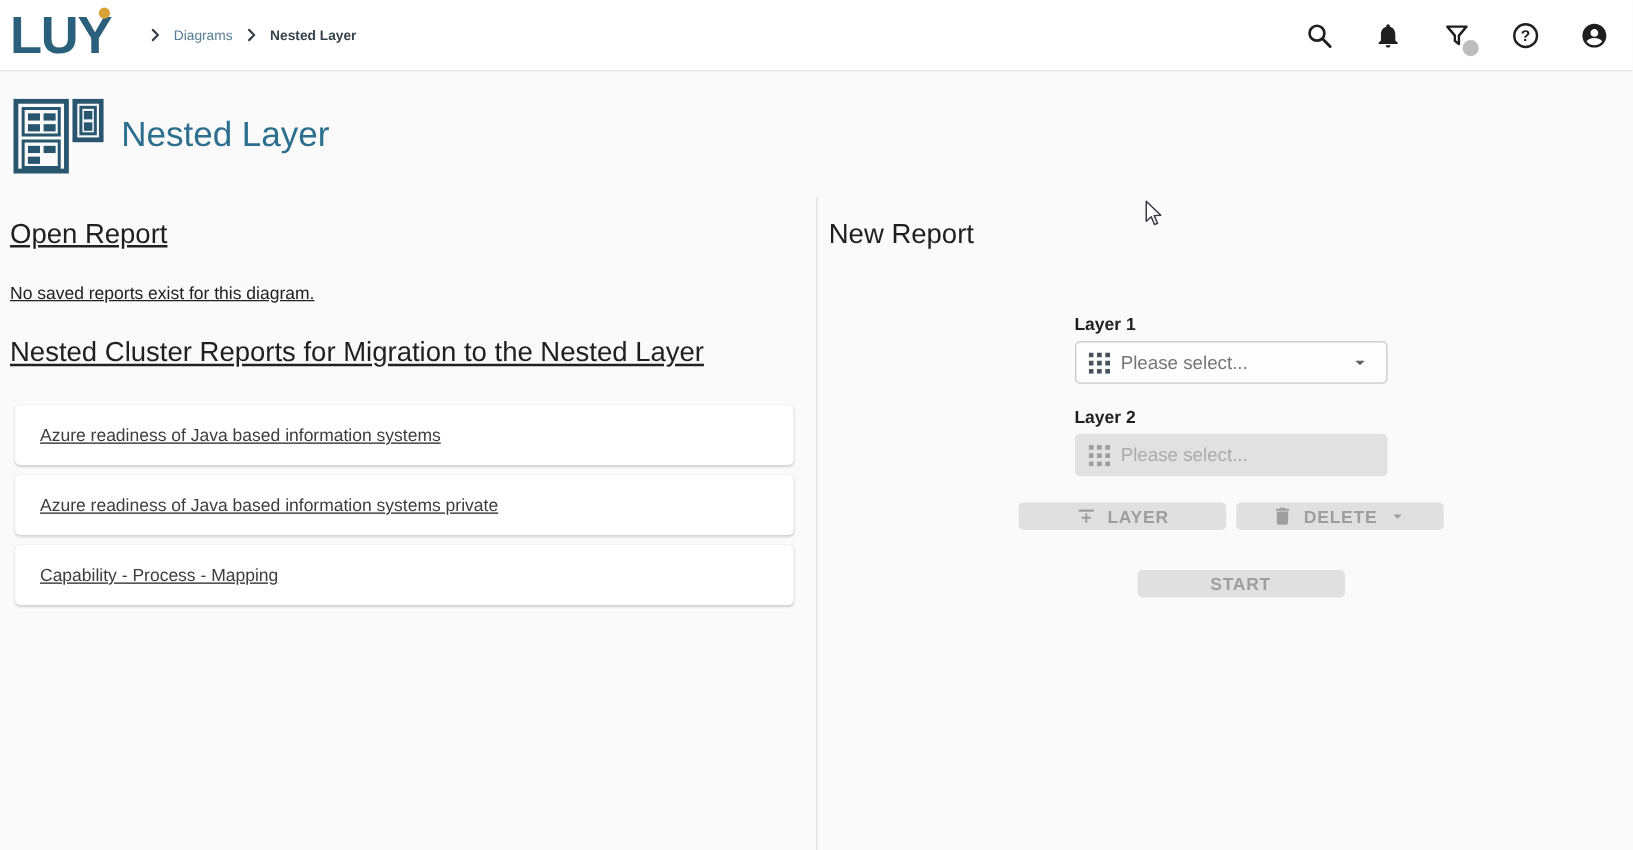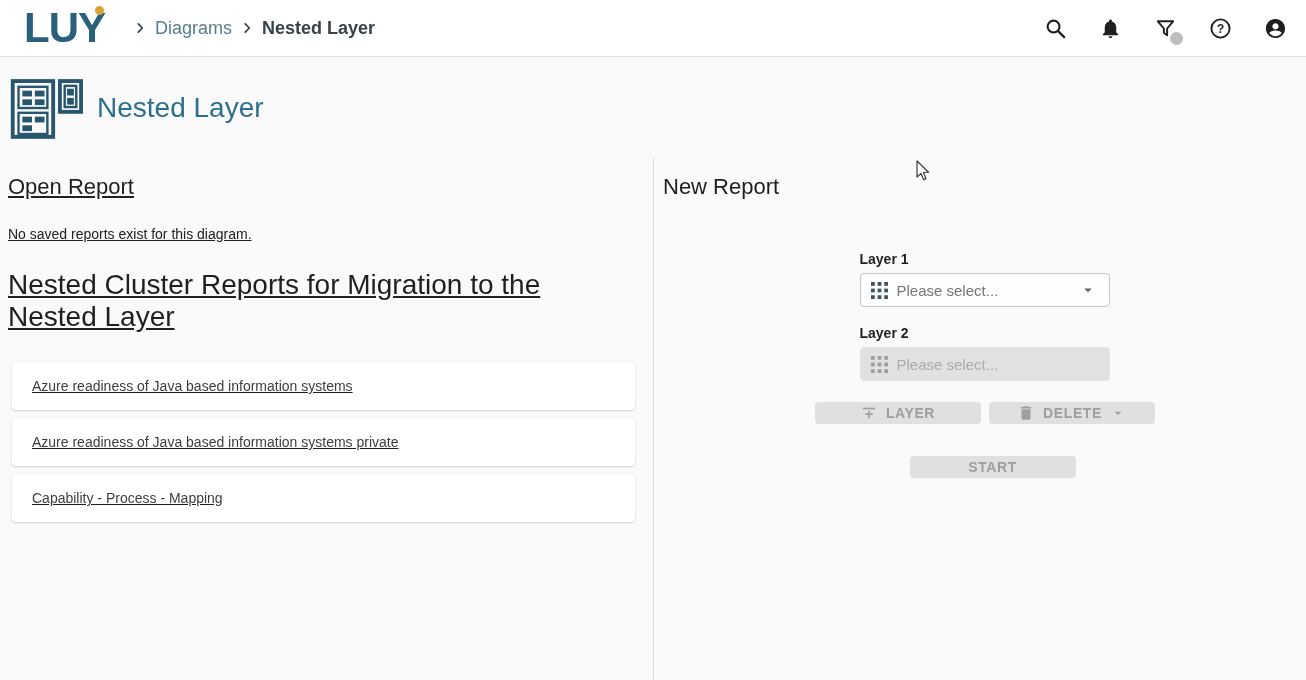"LUY" .app-header { padding: 0 18px 0 24px -> 0 18px 0 8px }
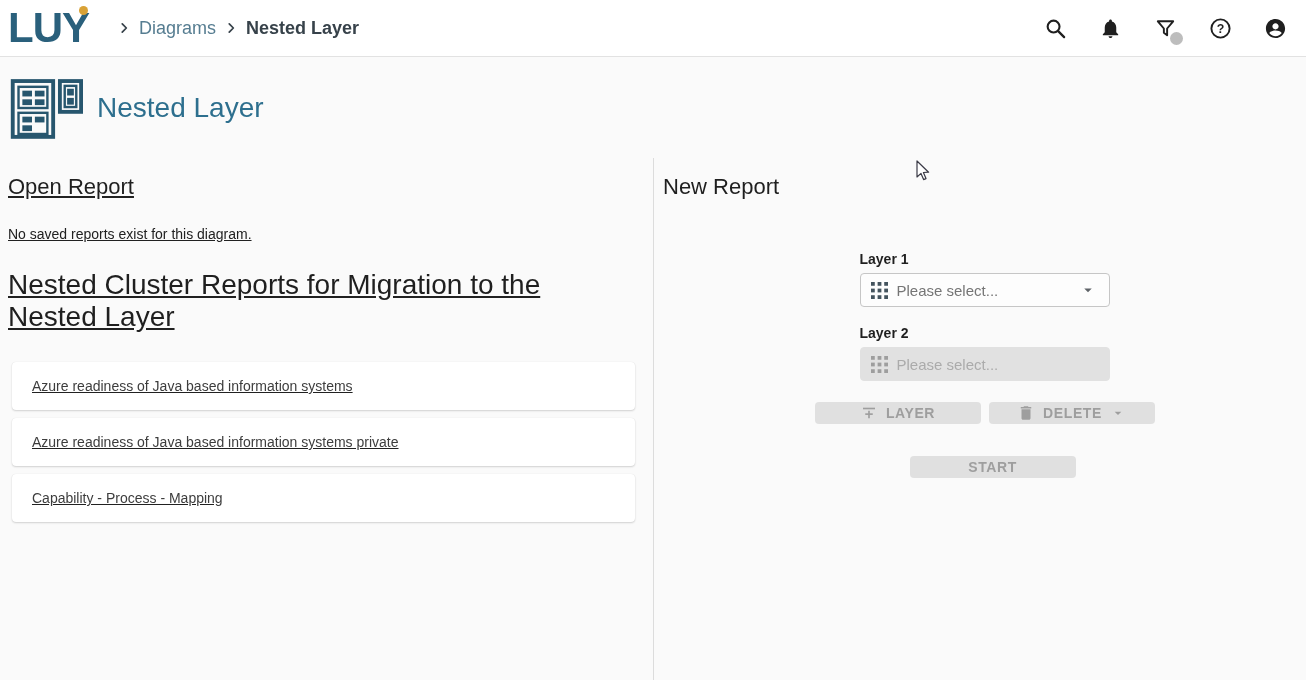"Diagrams" .breadcrumb { align-items: center -> flex-end; font-size: 18px -> 11px }
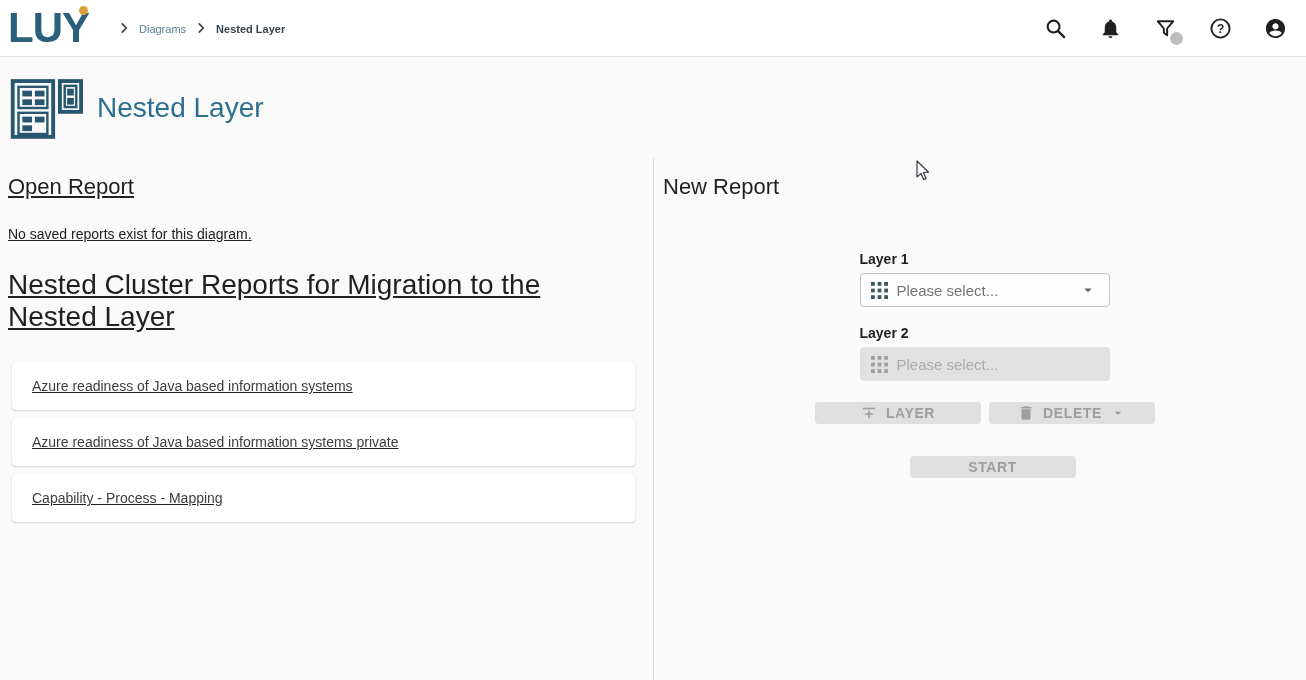"Nested Cluster Reports for Migration" .list-heading { font-size: 28px -> 22px }
